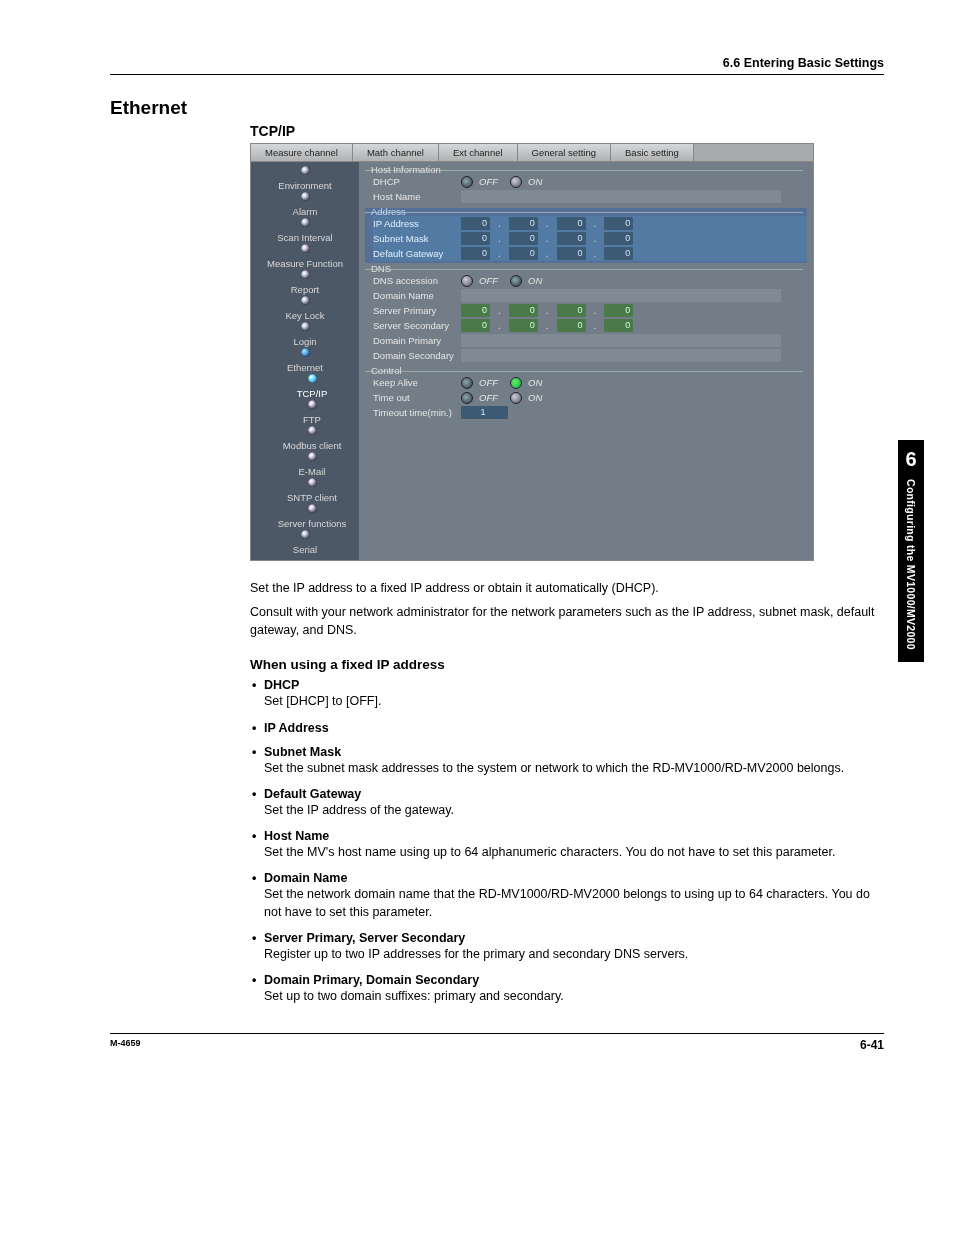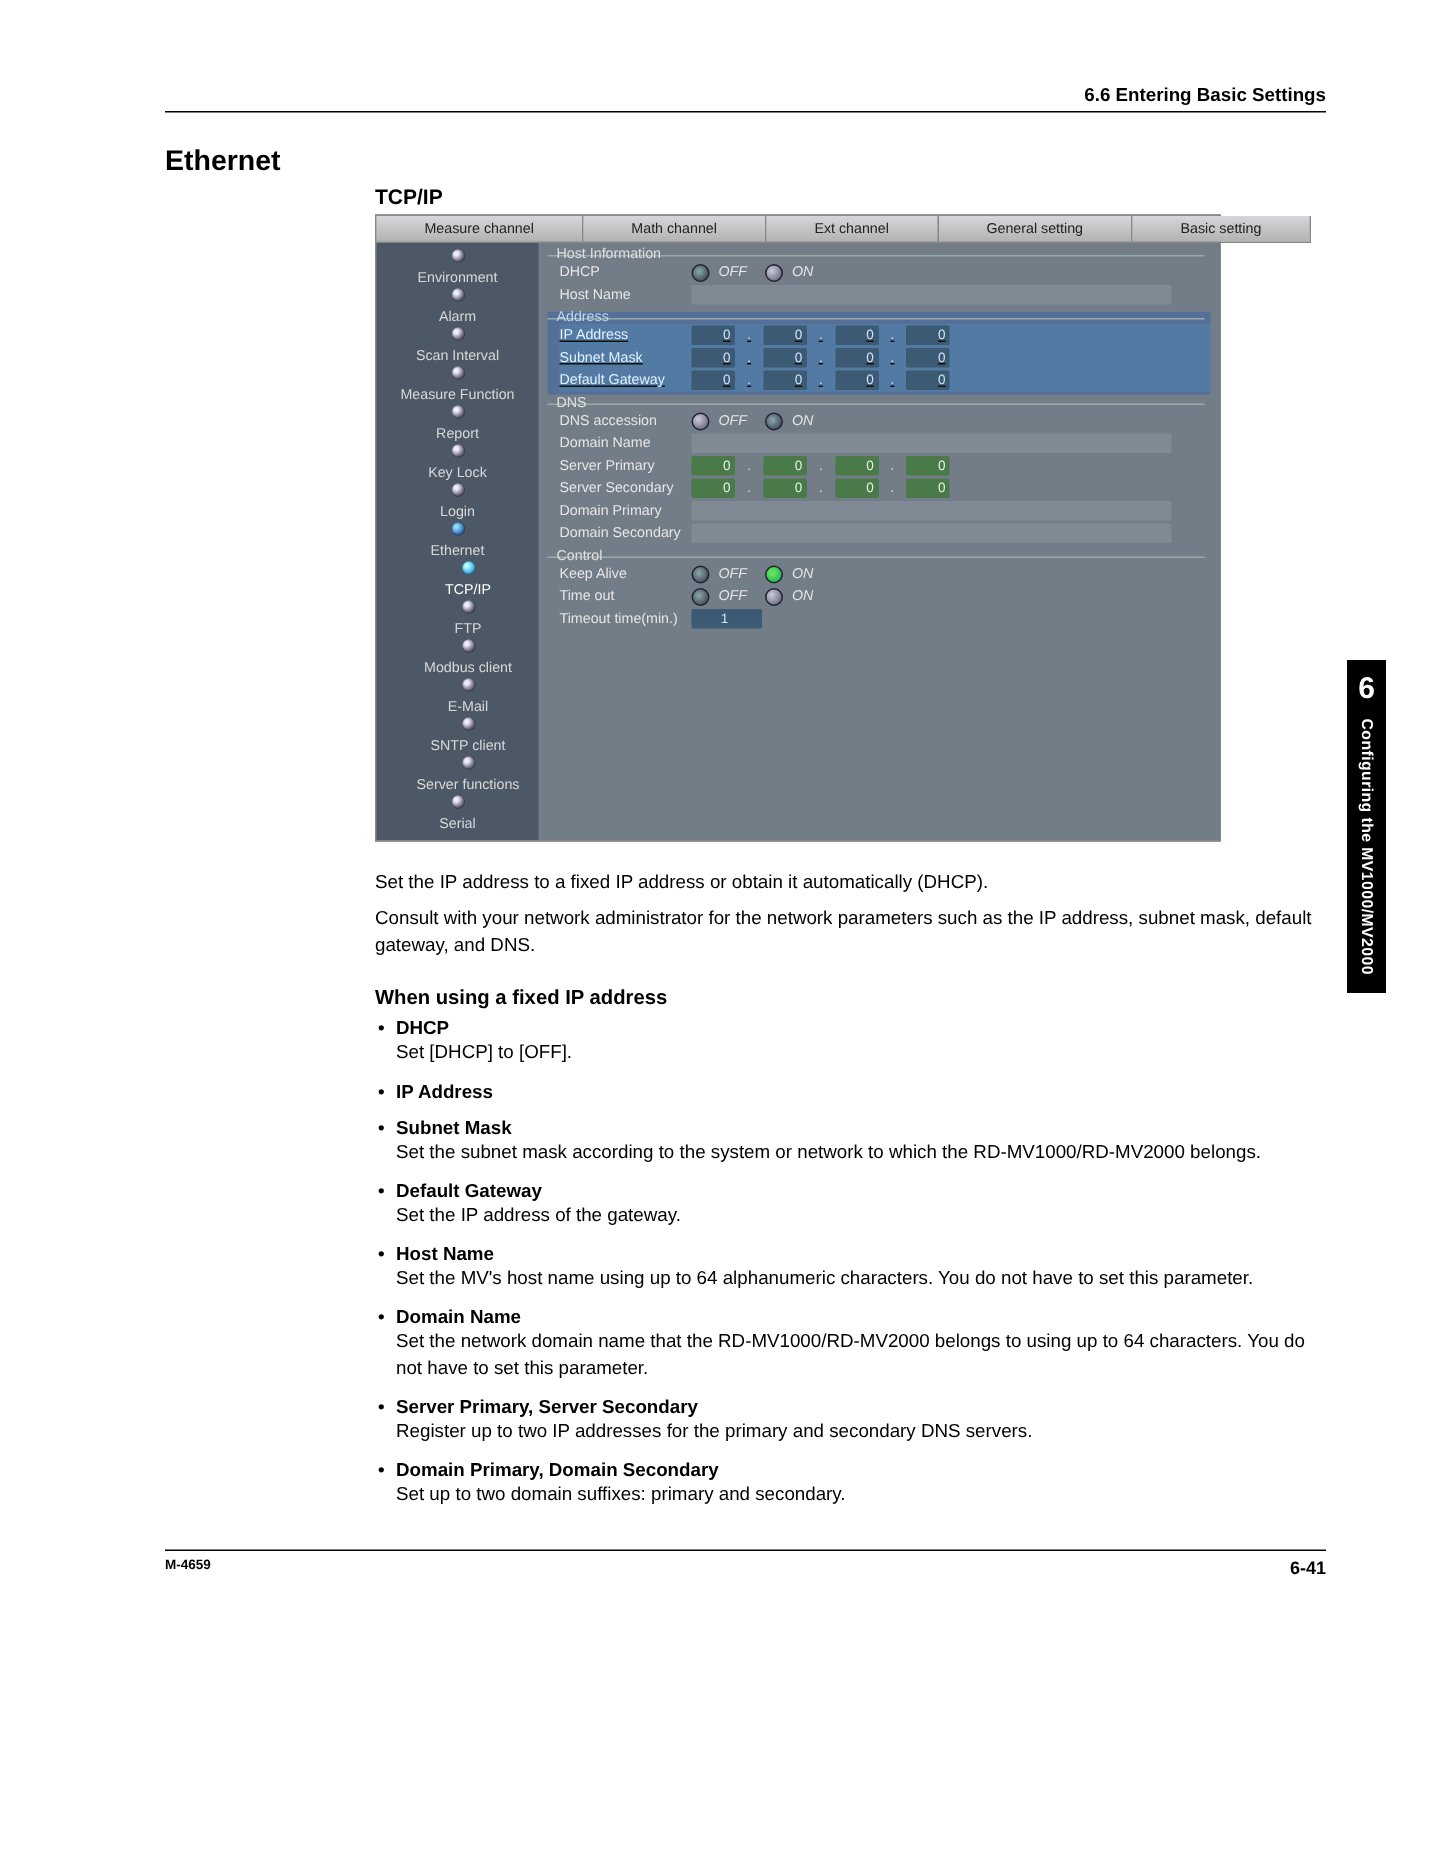"Measure channel" .sc-tab { padding: 3px 32px -> 3px 14px }
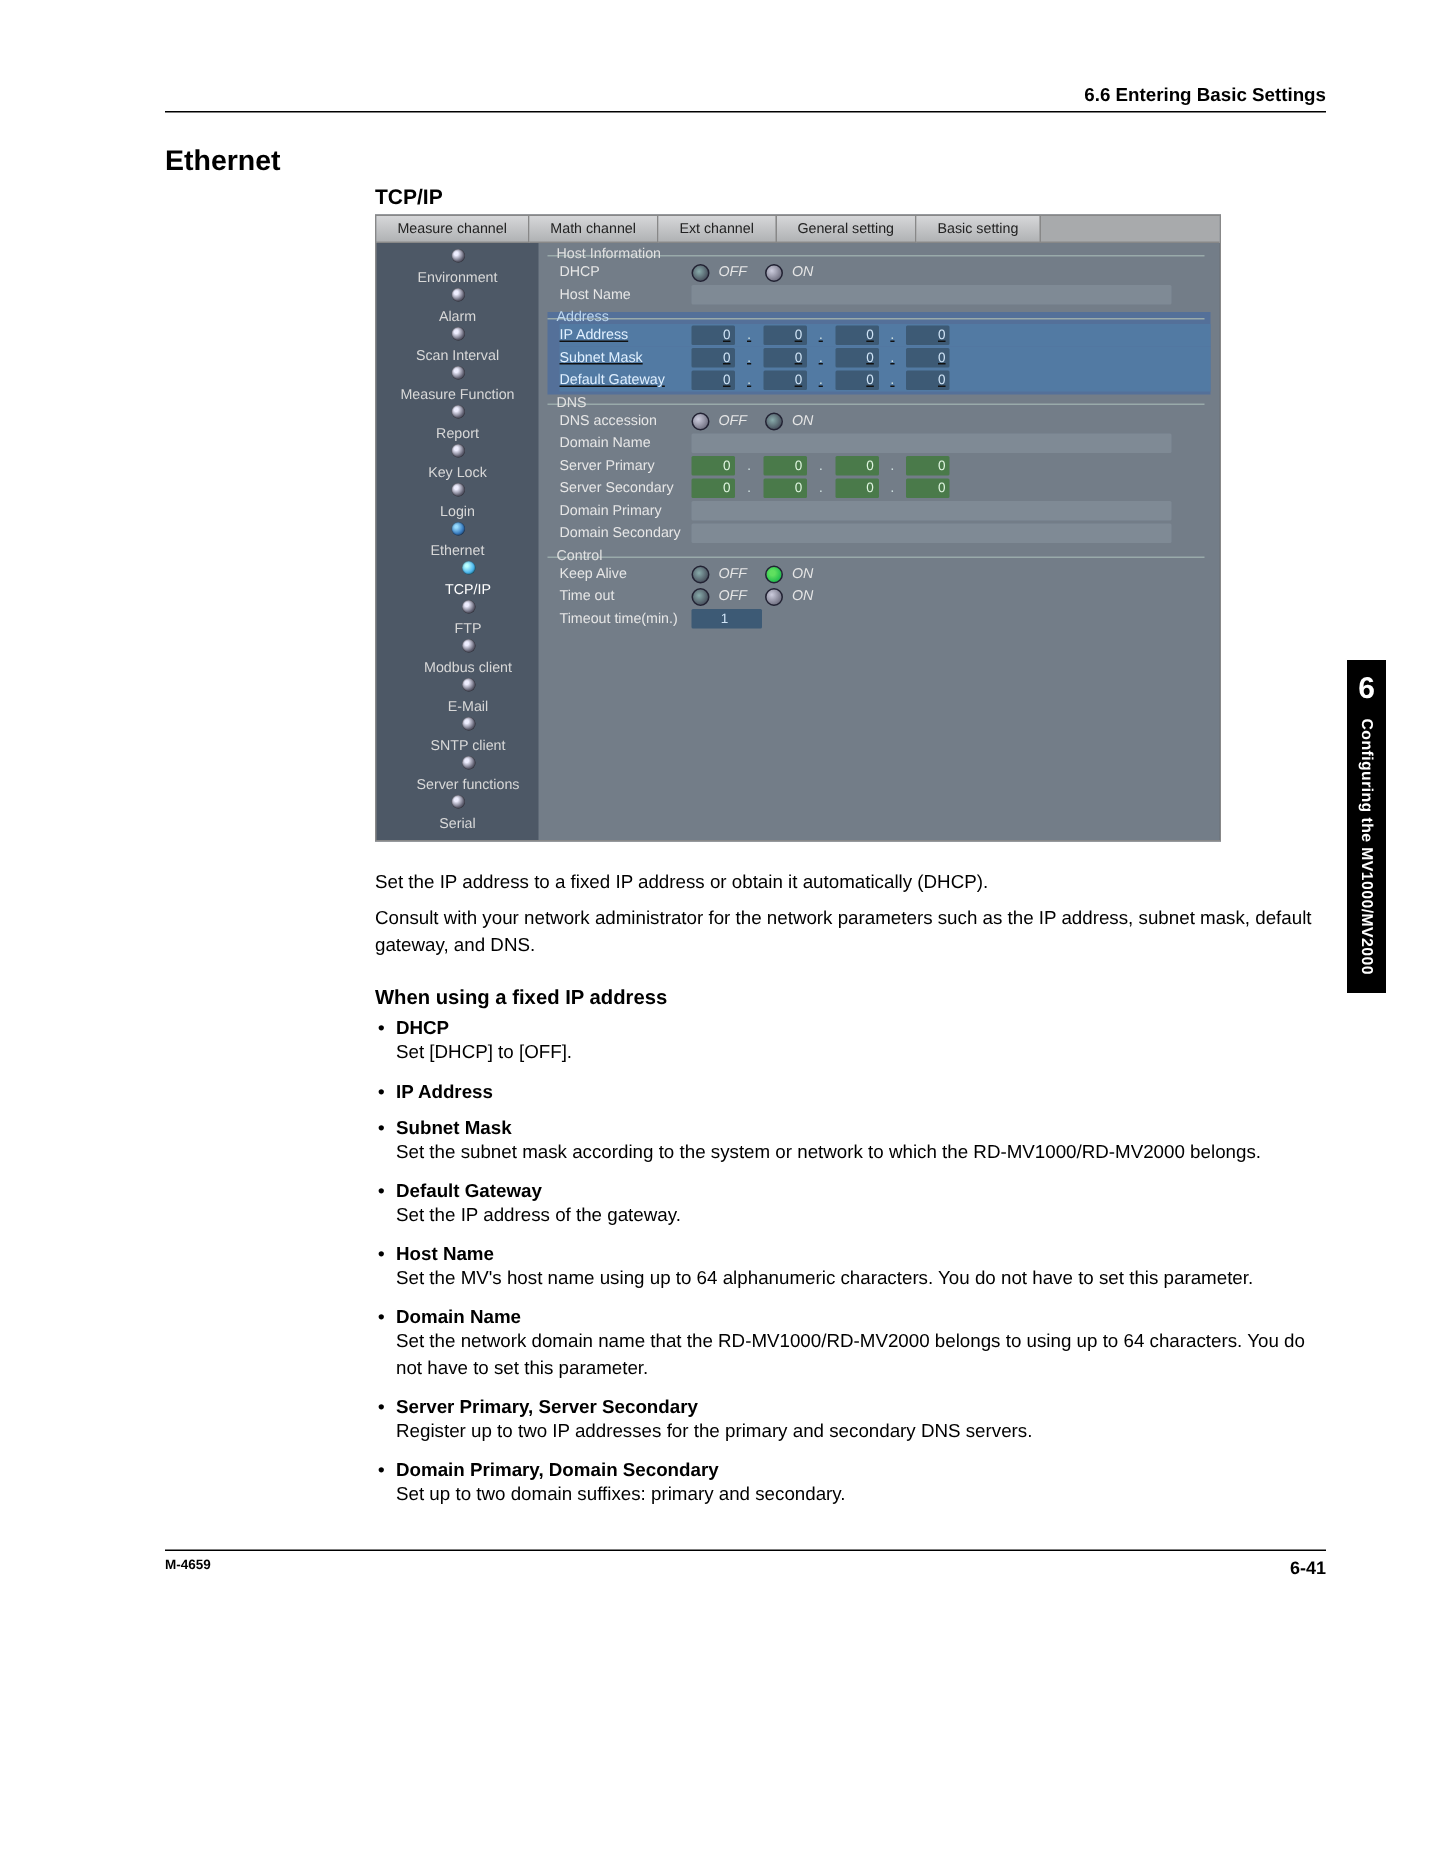"Address" .sel-box { text-decoration: underline -> none }
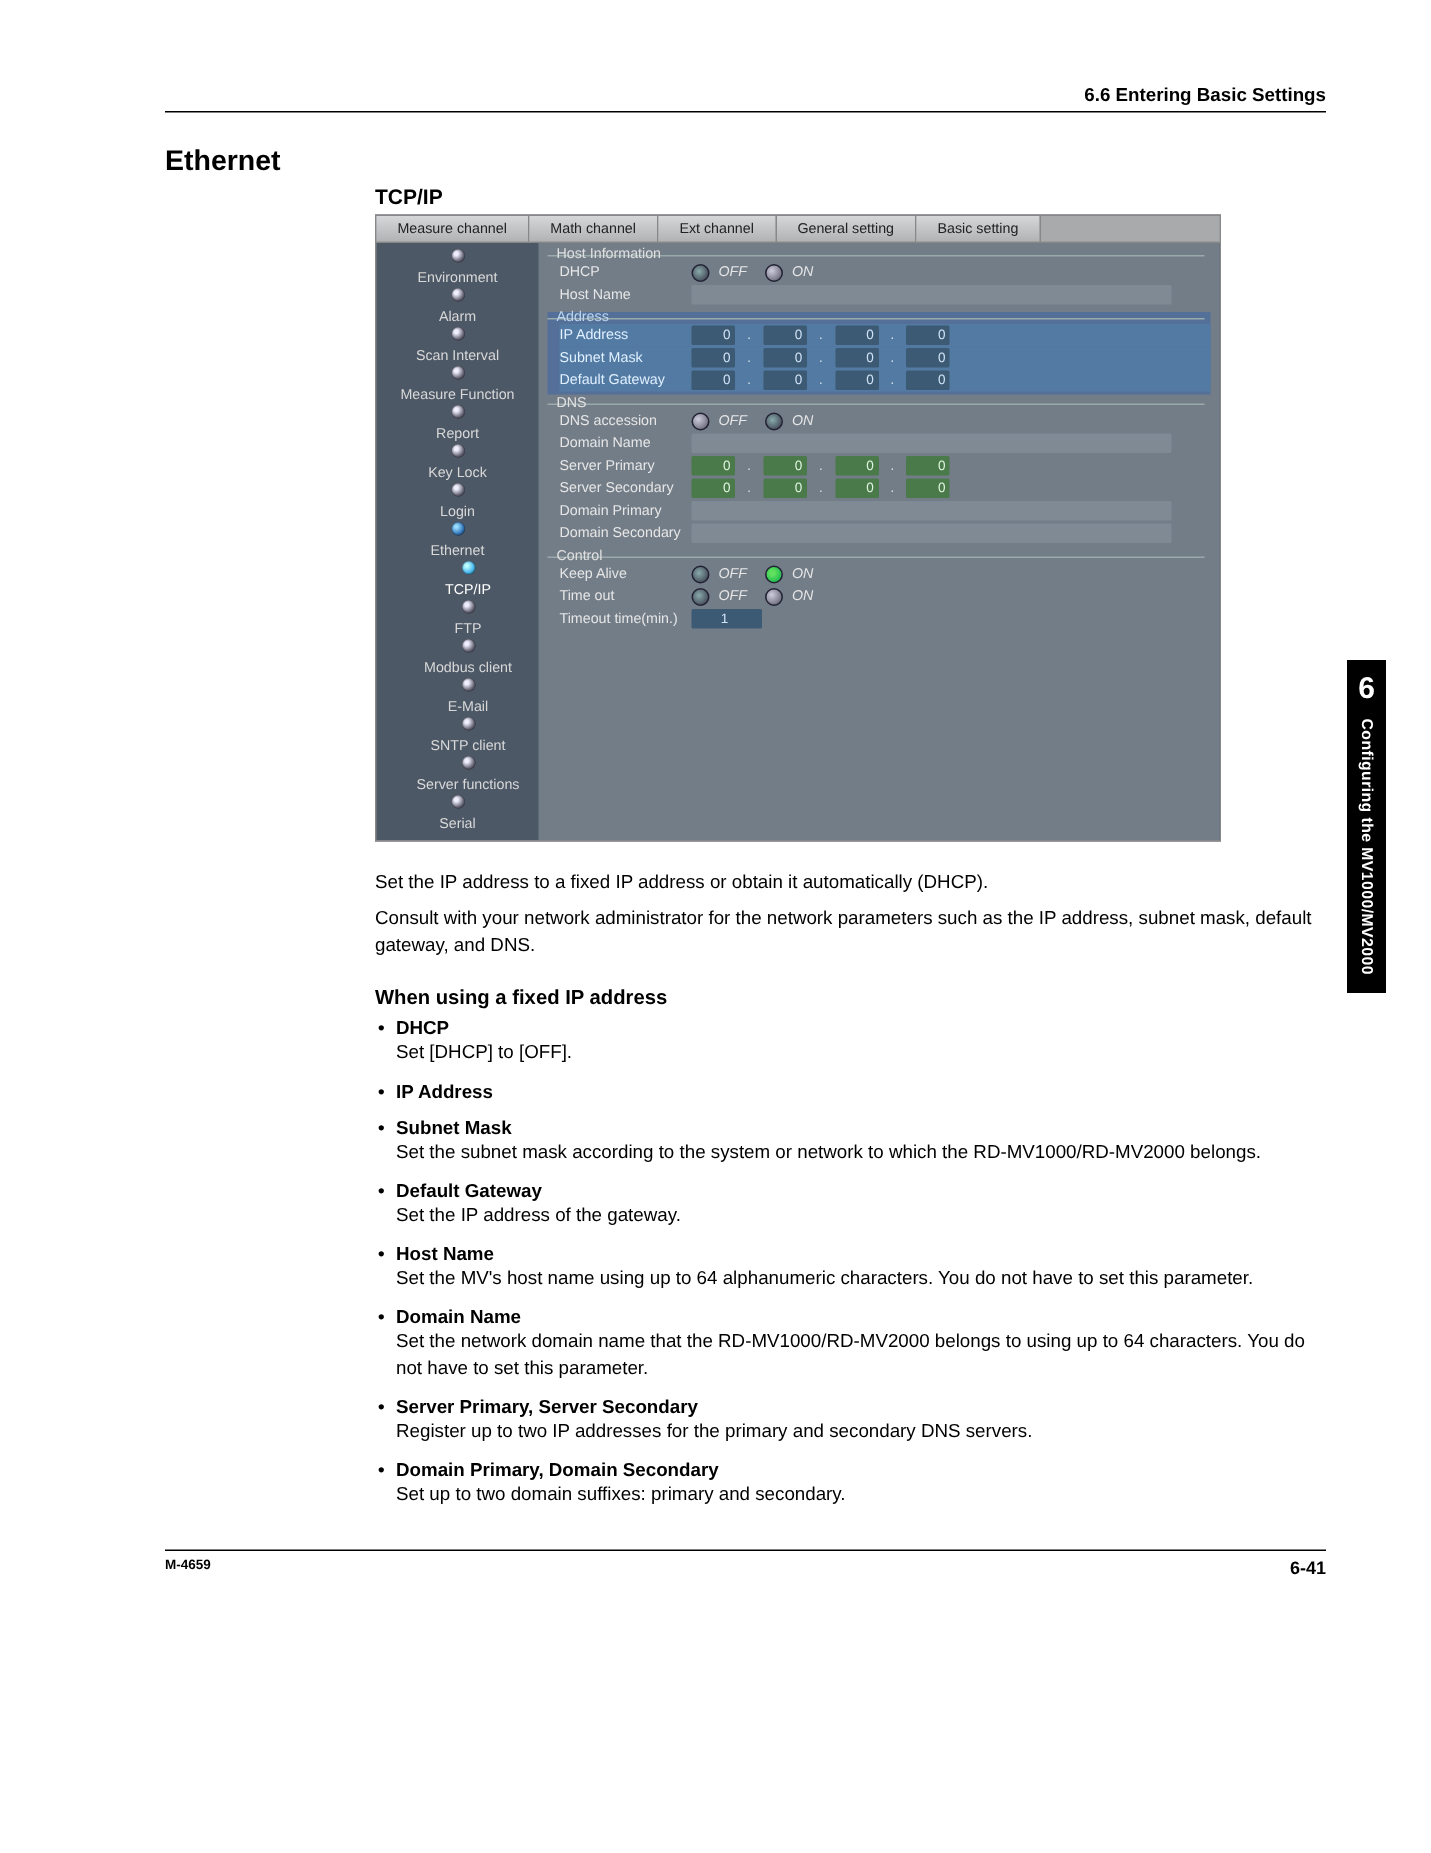"Set the subnet mask according" div.bullet-body { text: according -> addresses }
